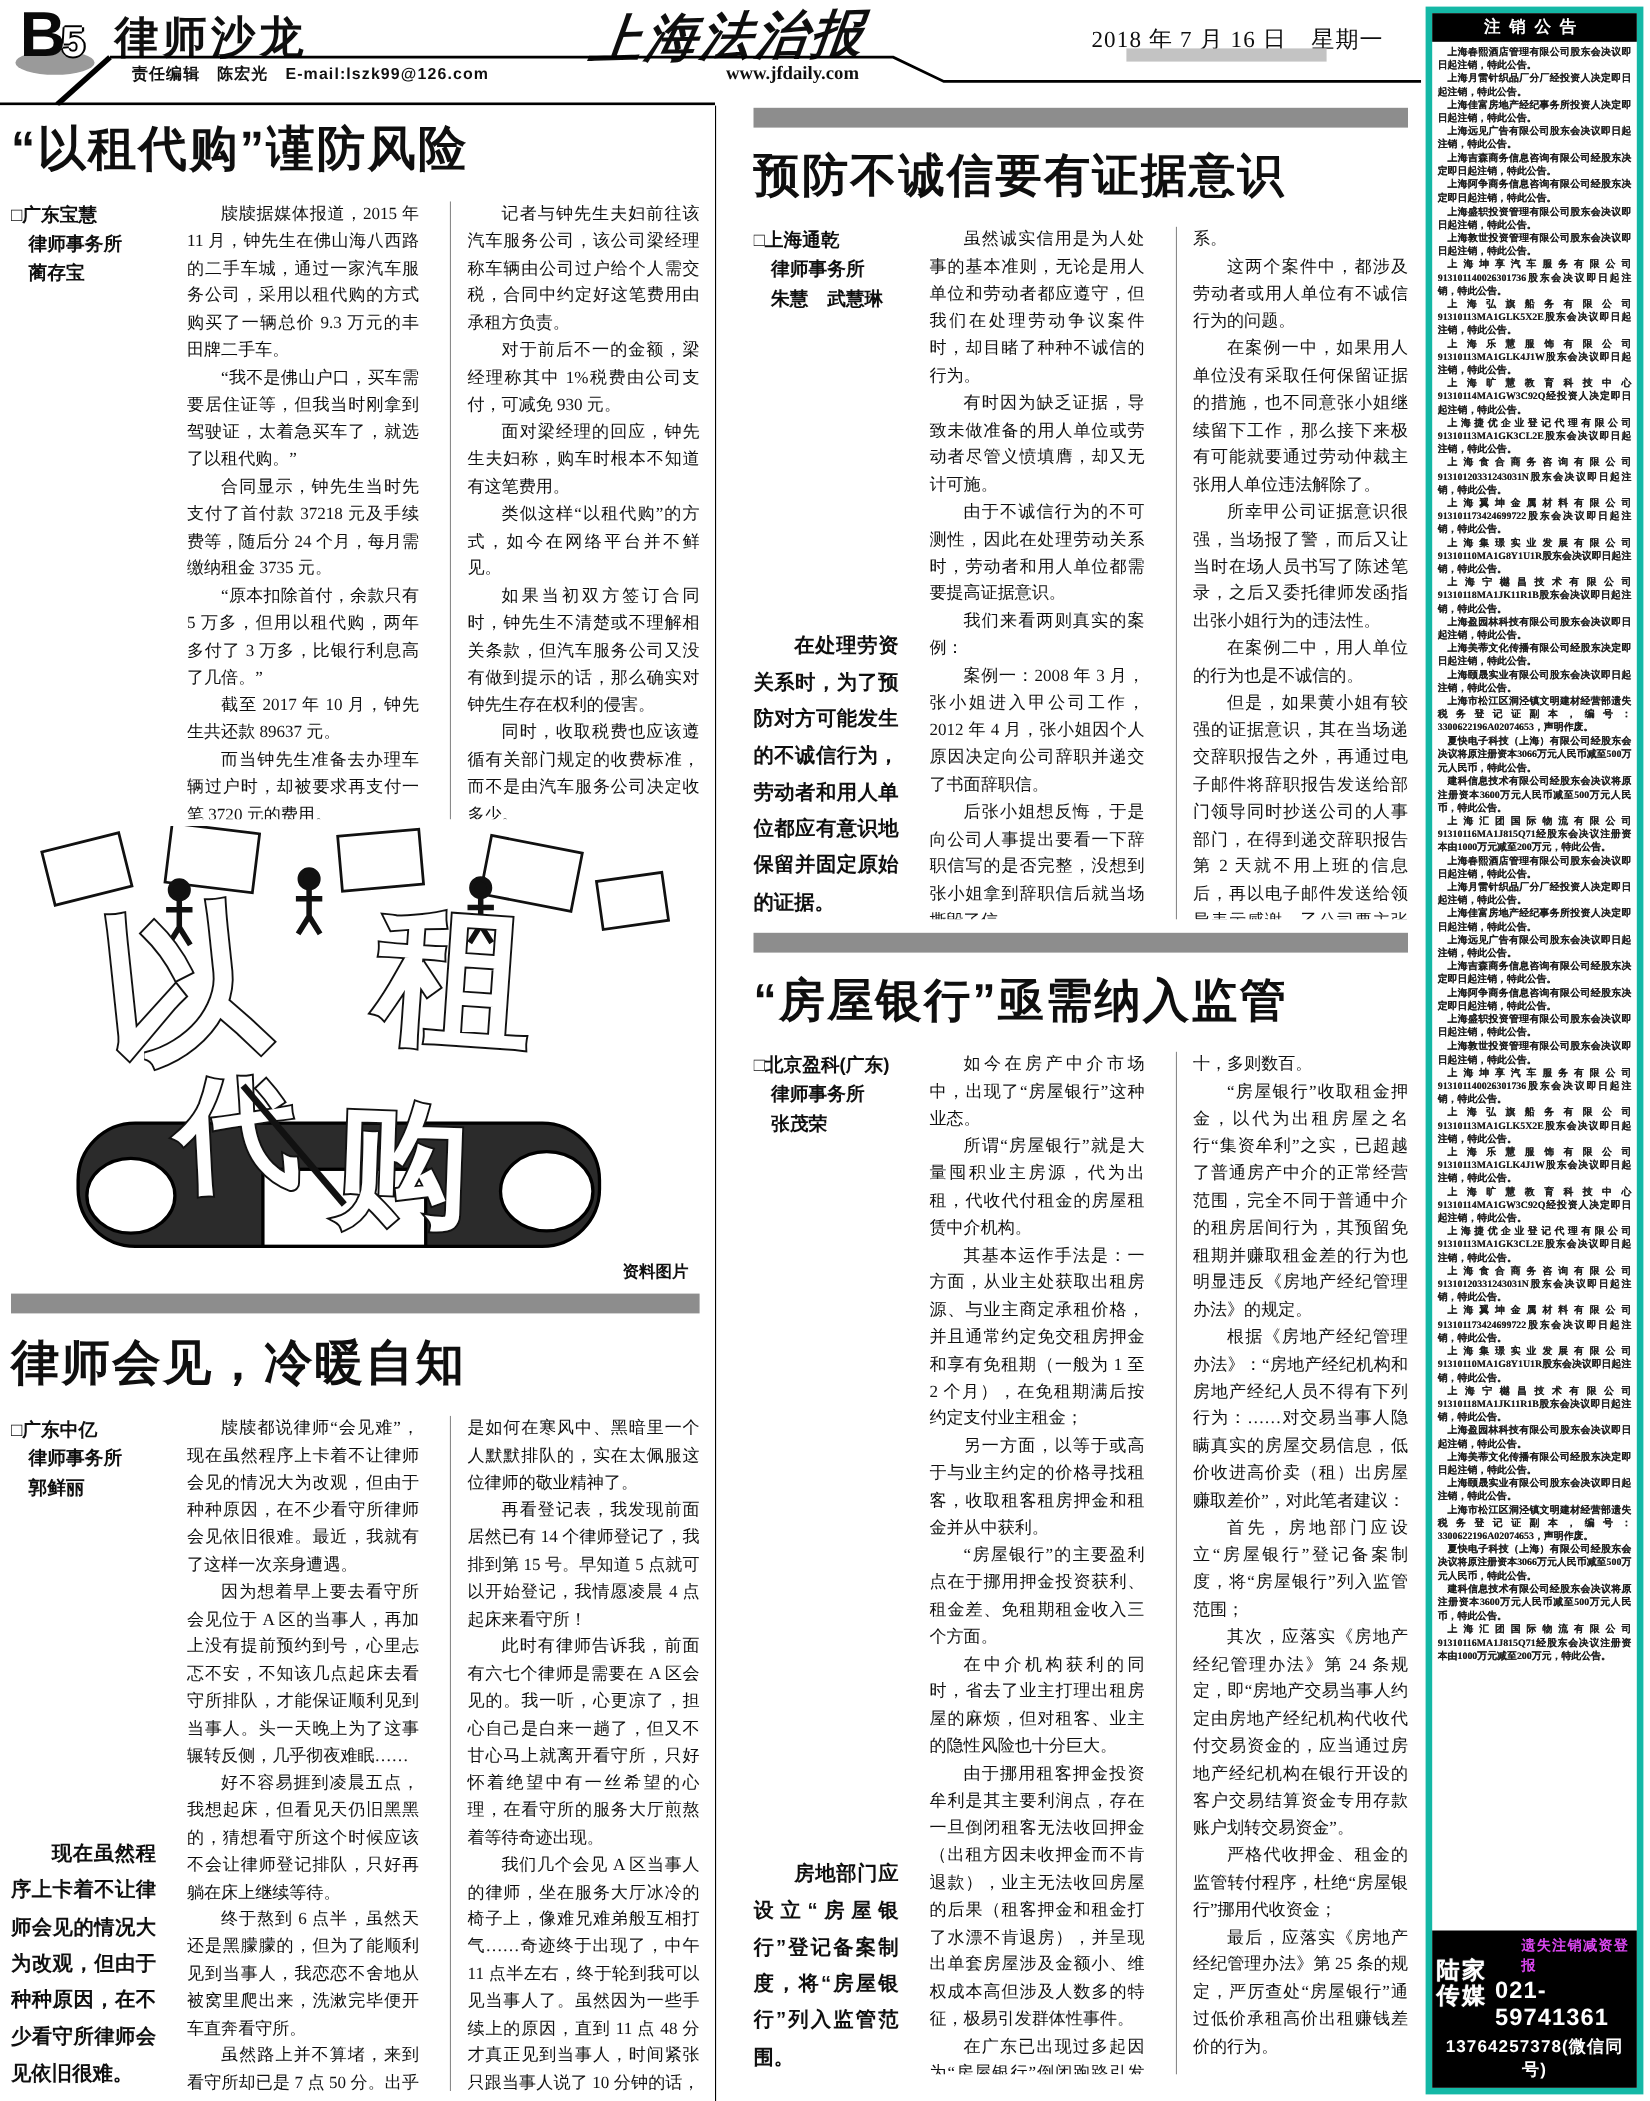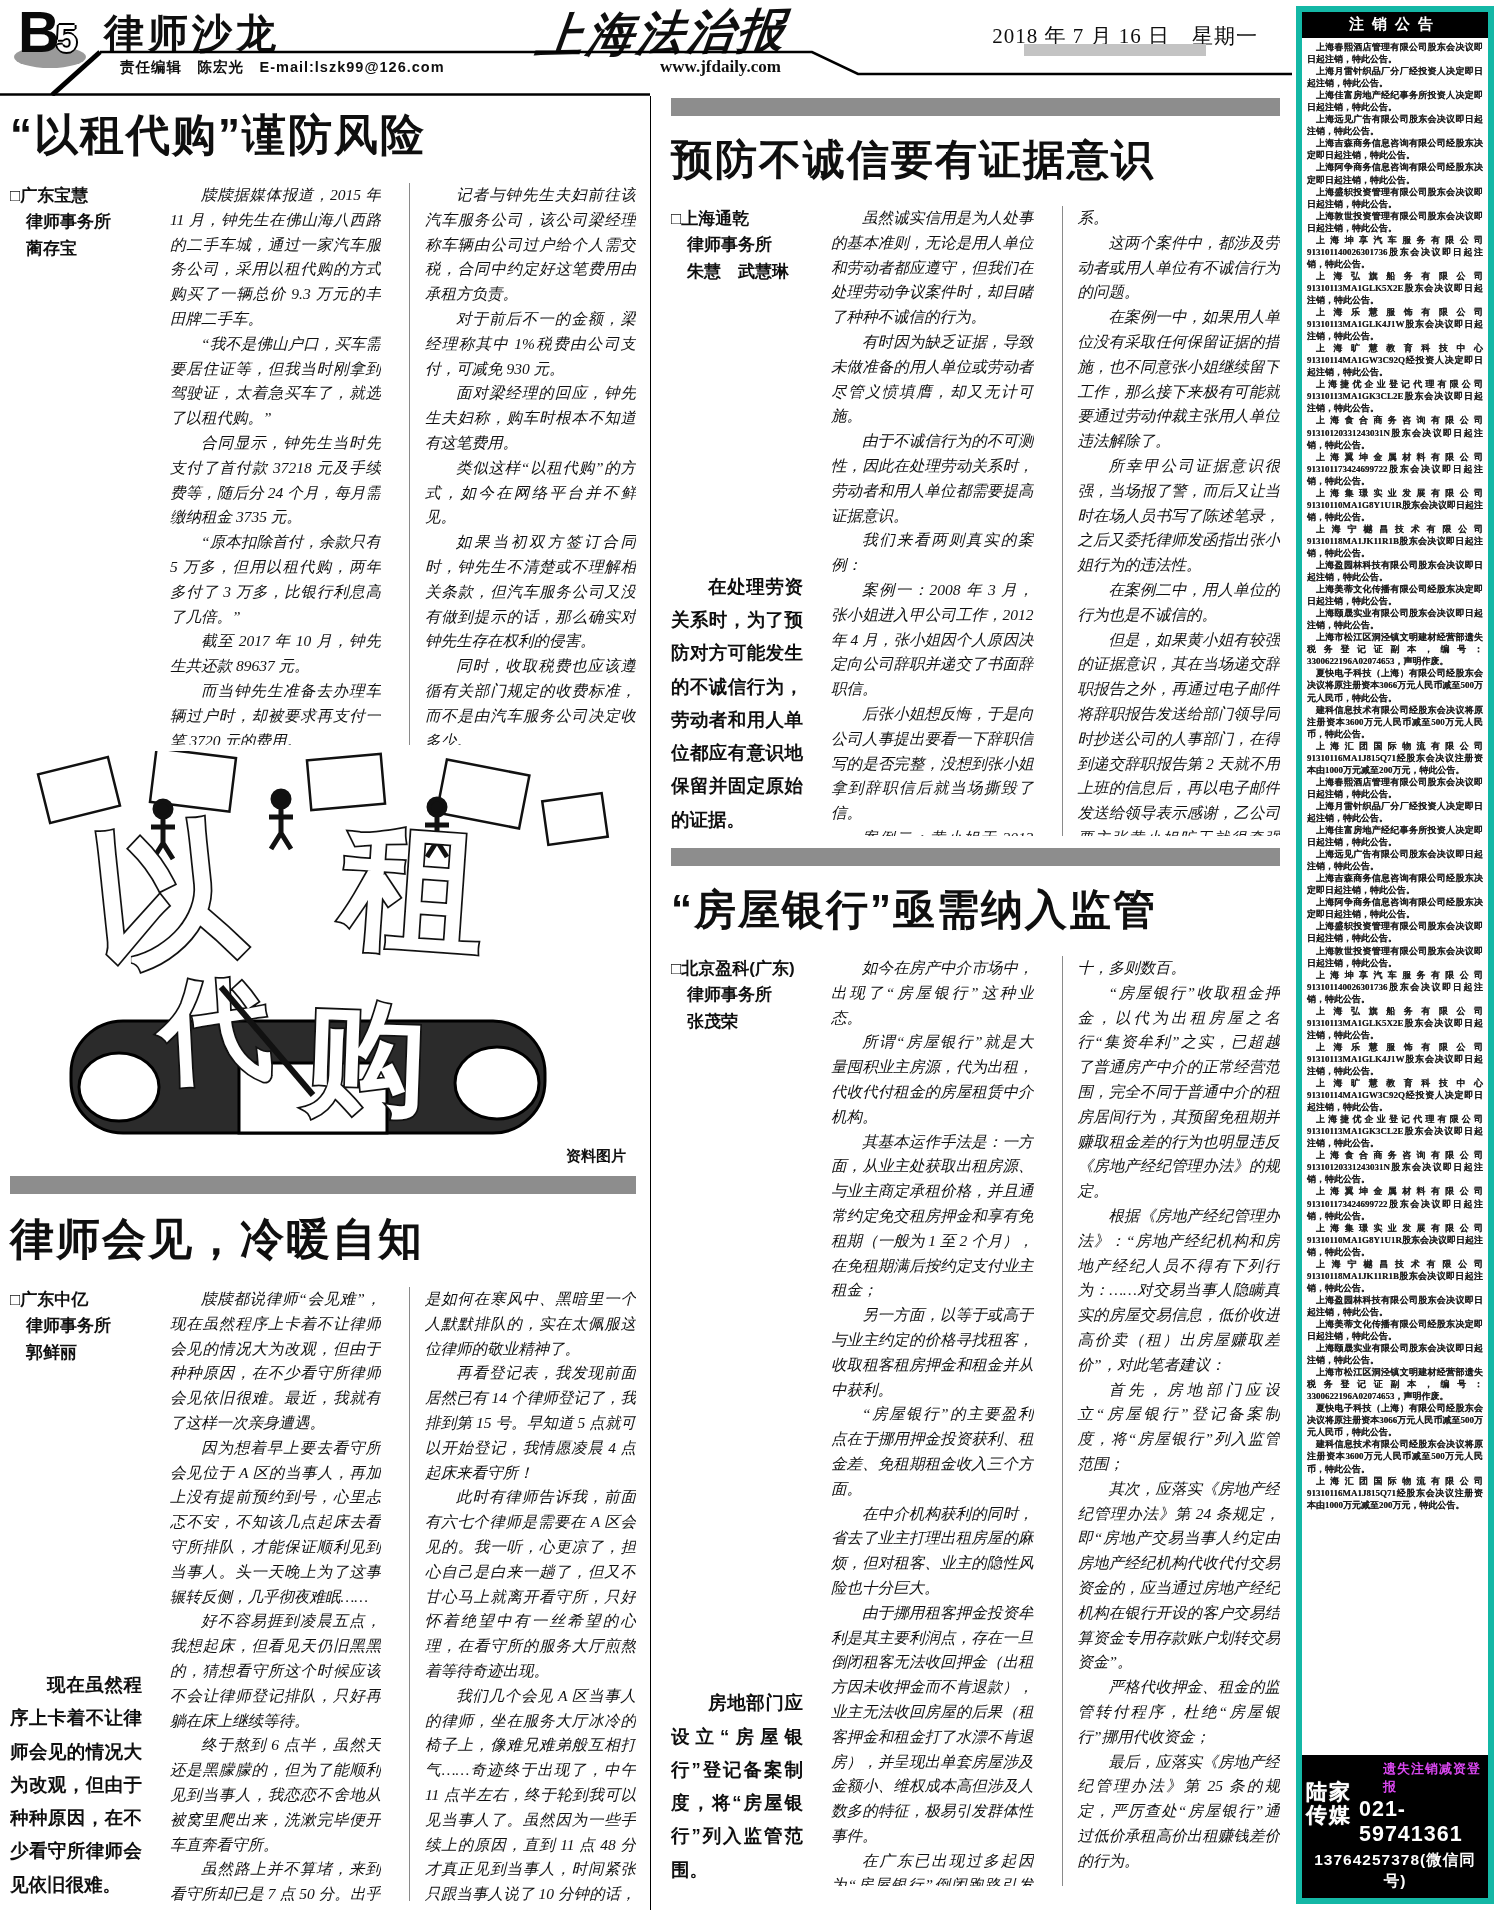"预防不诚信要有证据意识" .region-right { padding: 0 12px 0 20px -> 0 12px 0 34px }
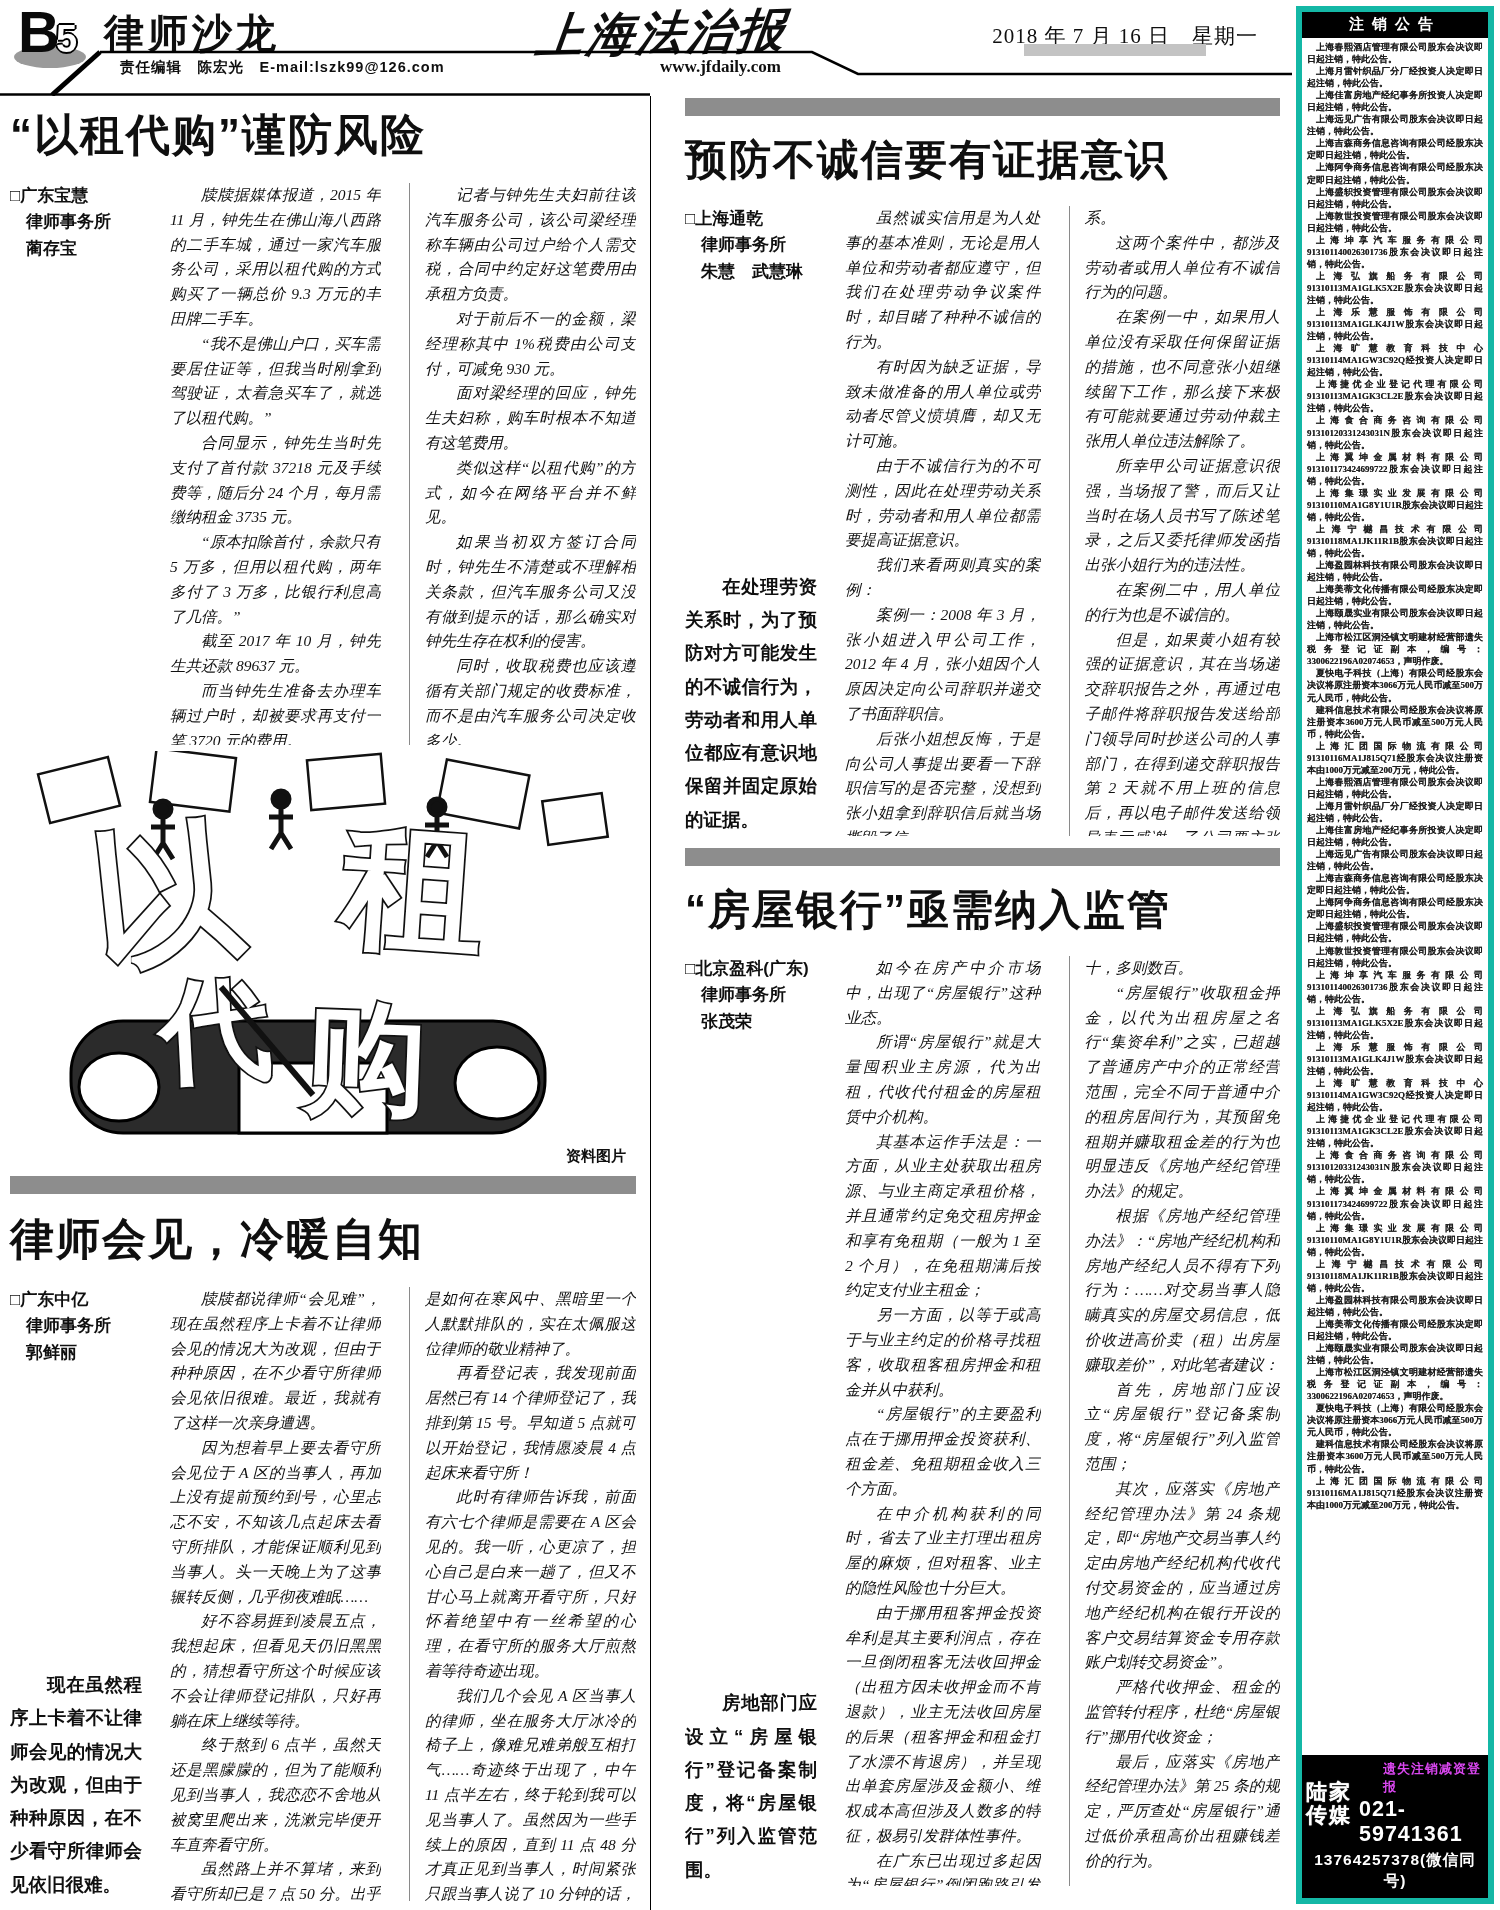"牍牍据媒体报道，2015 年 11" .tcol { font-style: italic -> none }
